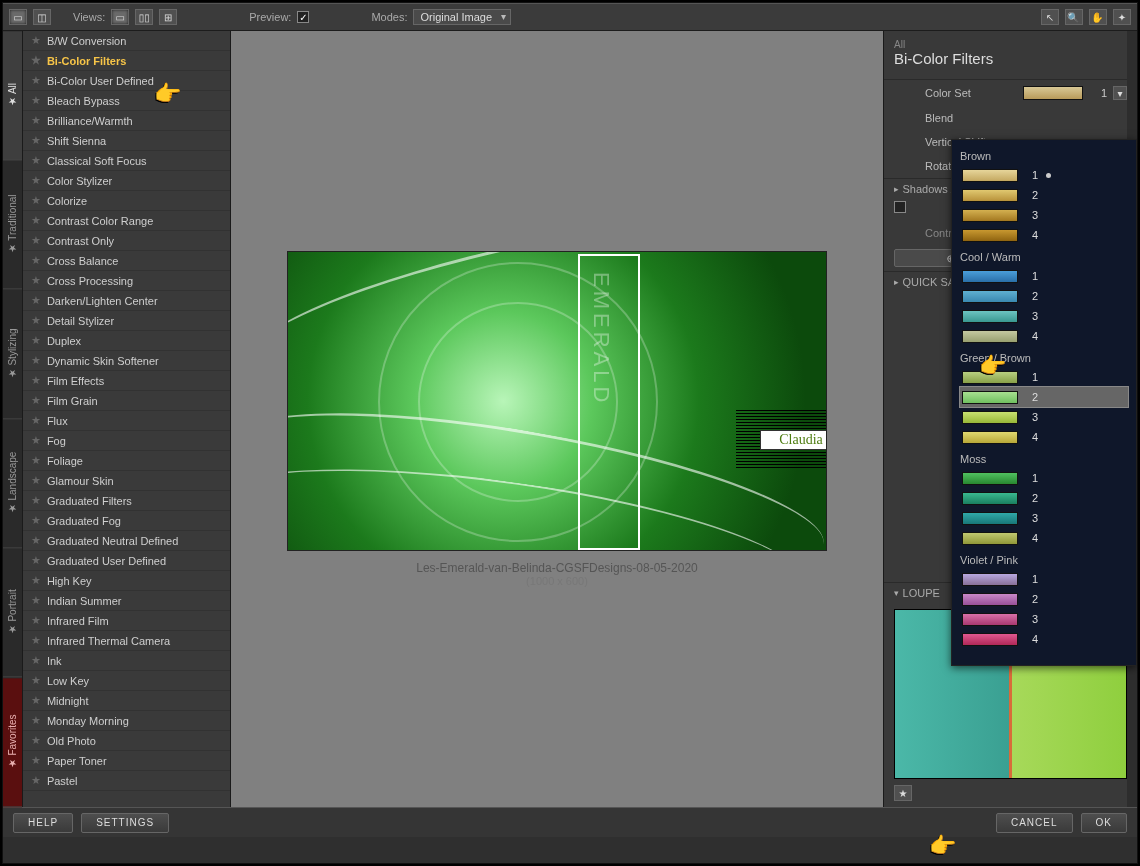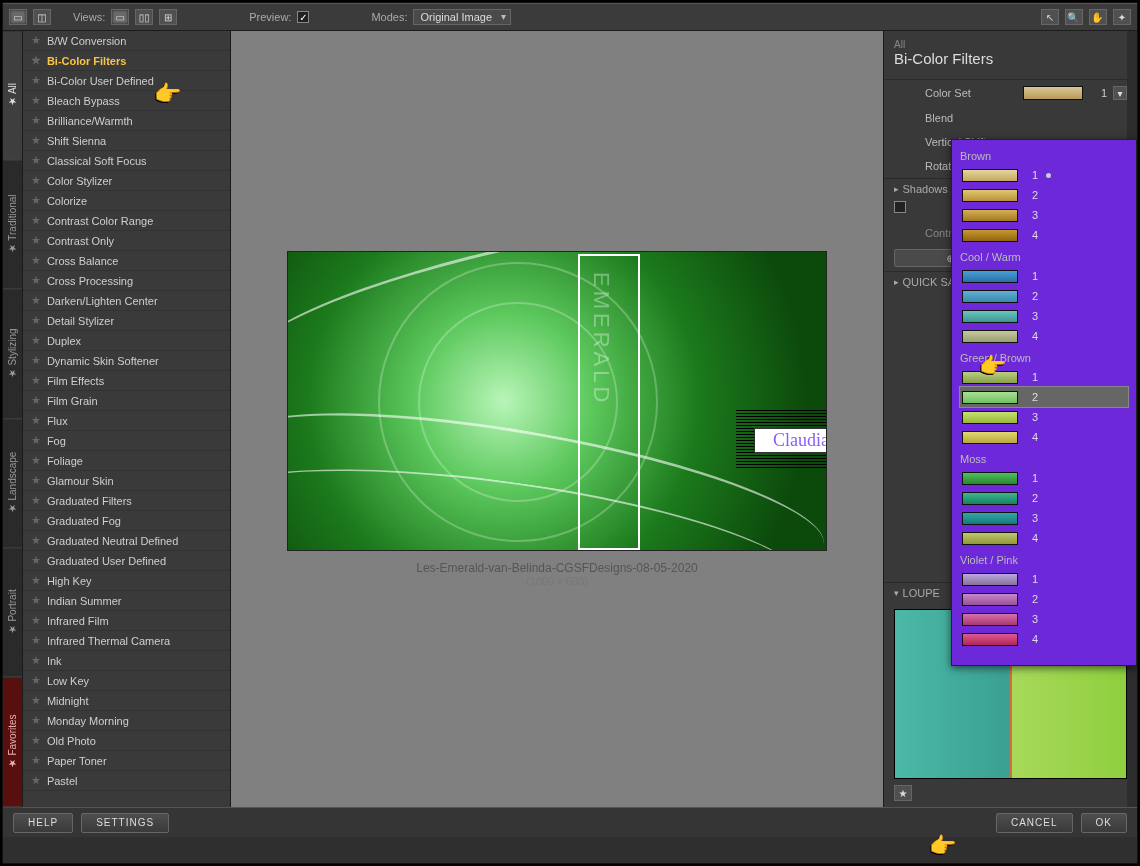"Brown" .popup { background: #6d28d9 -> #0f172a }
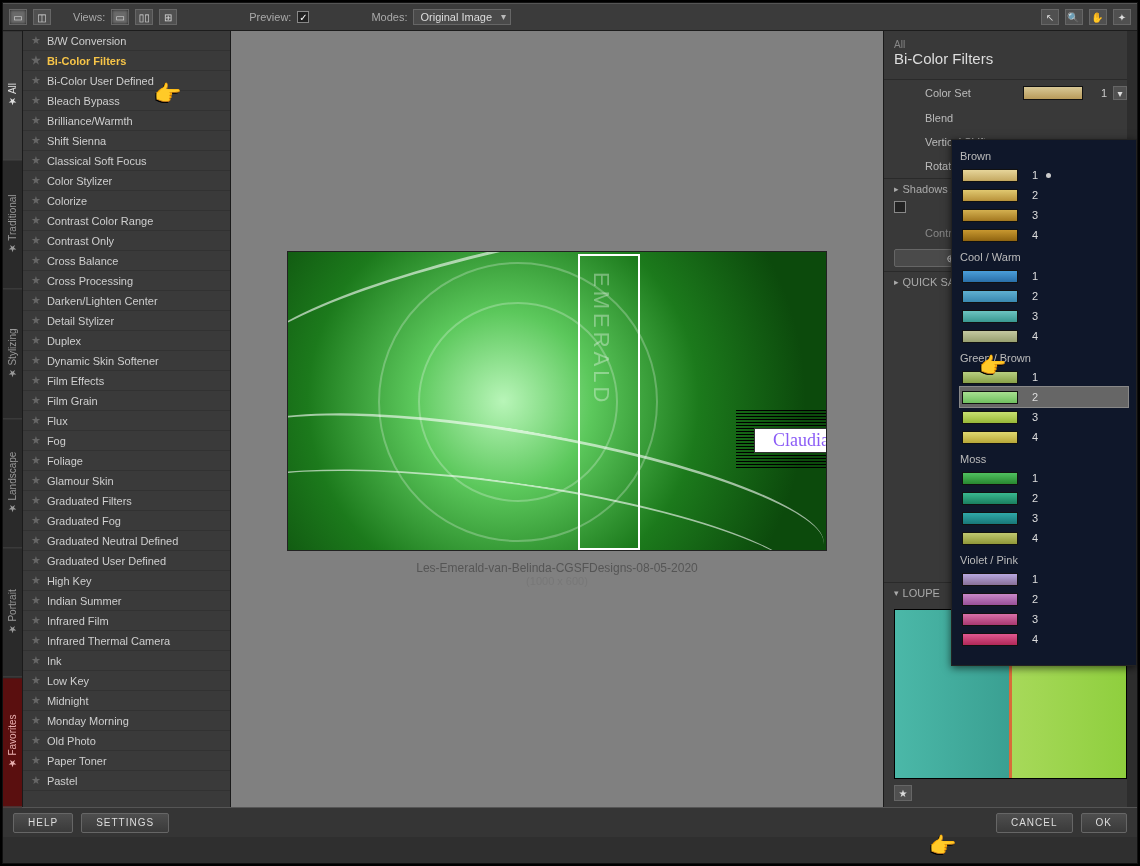"Claudia" .watermark span { color: #8b5cf6 -> #4d7c0f; font-size: 18px -> 14px }
